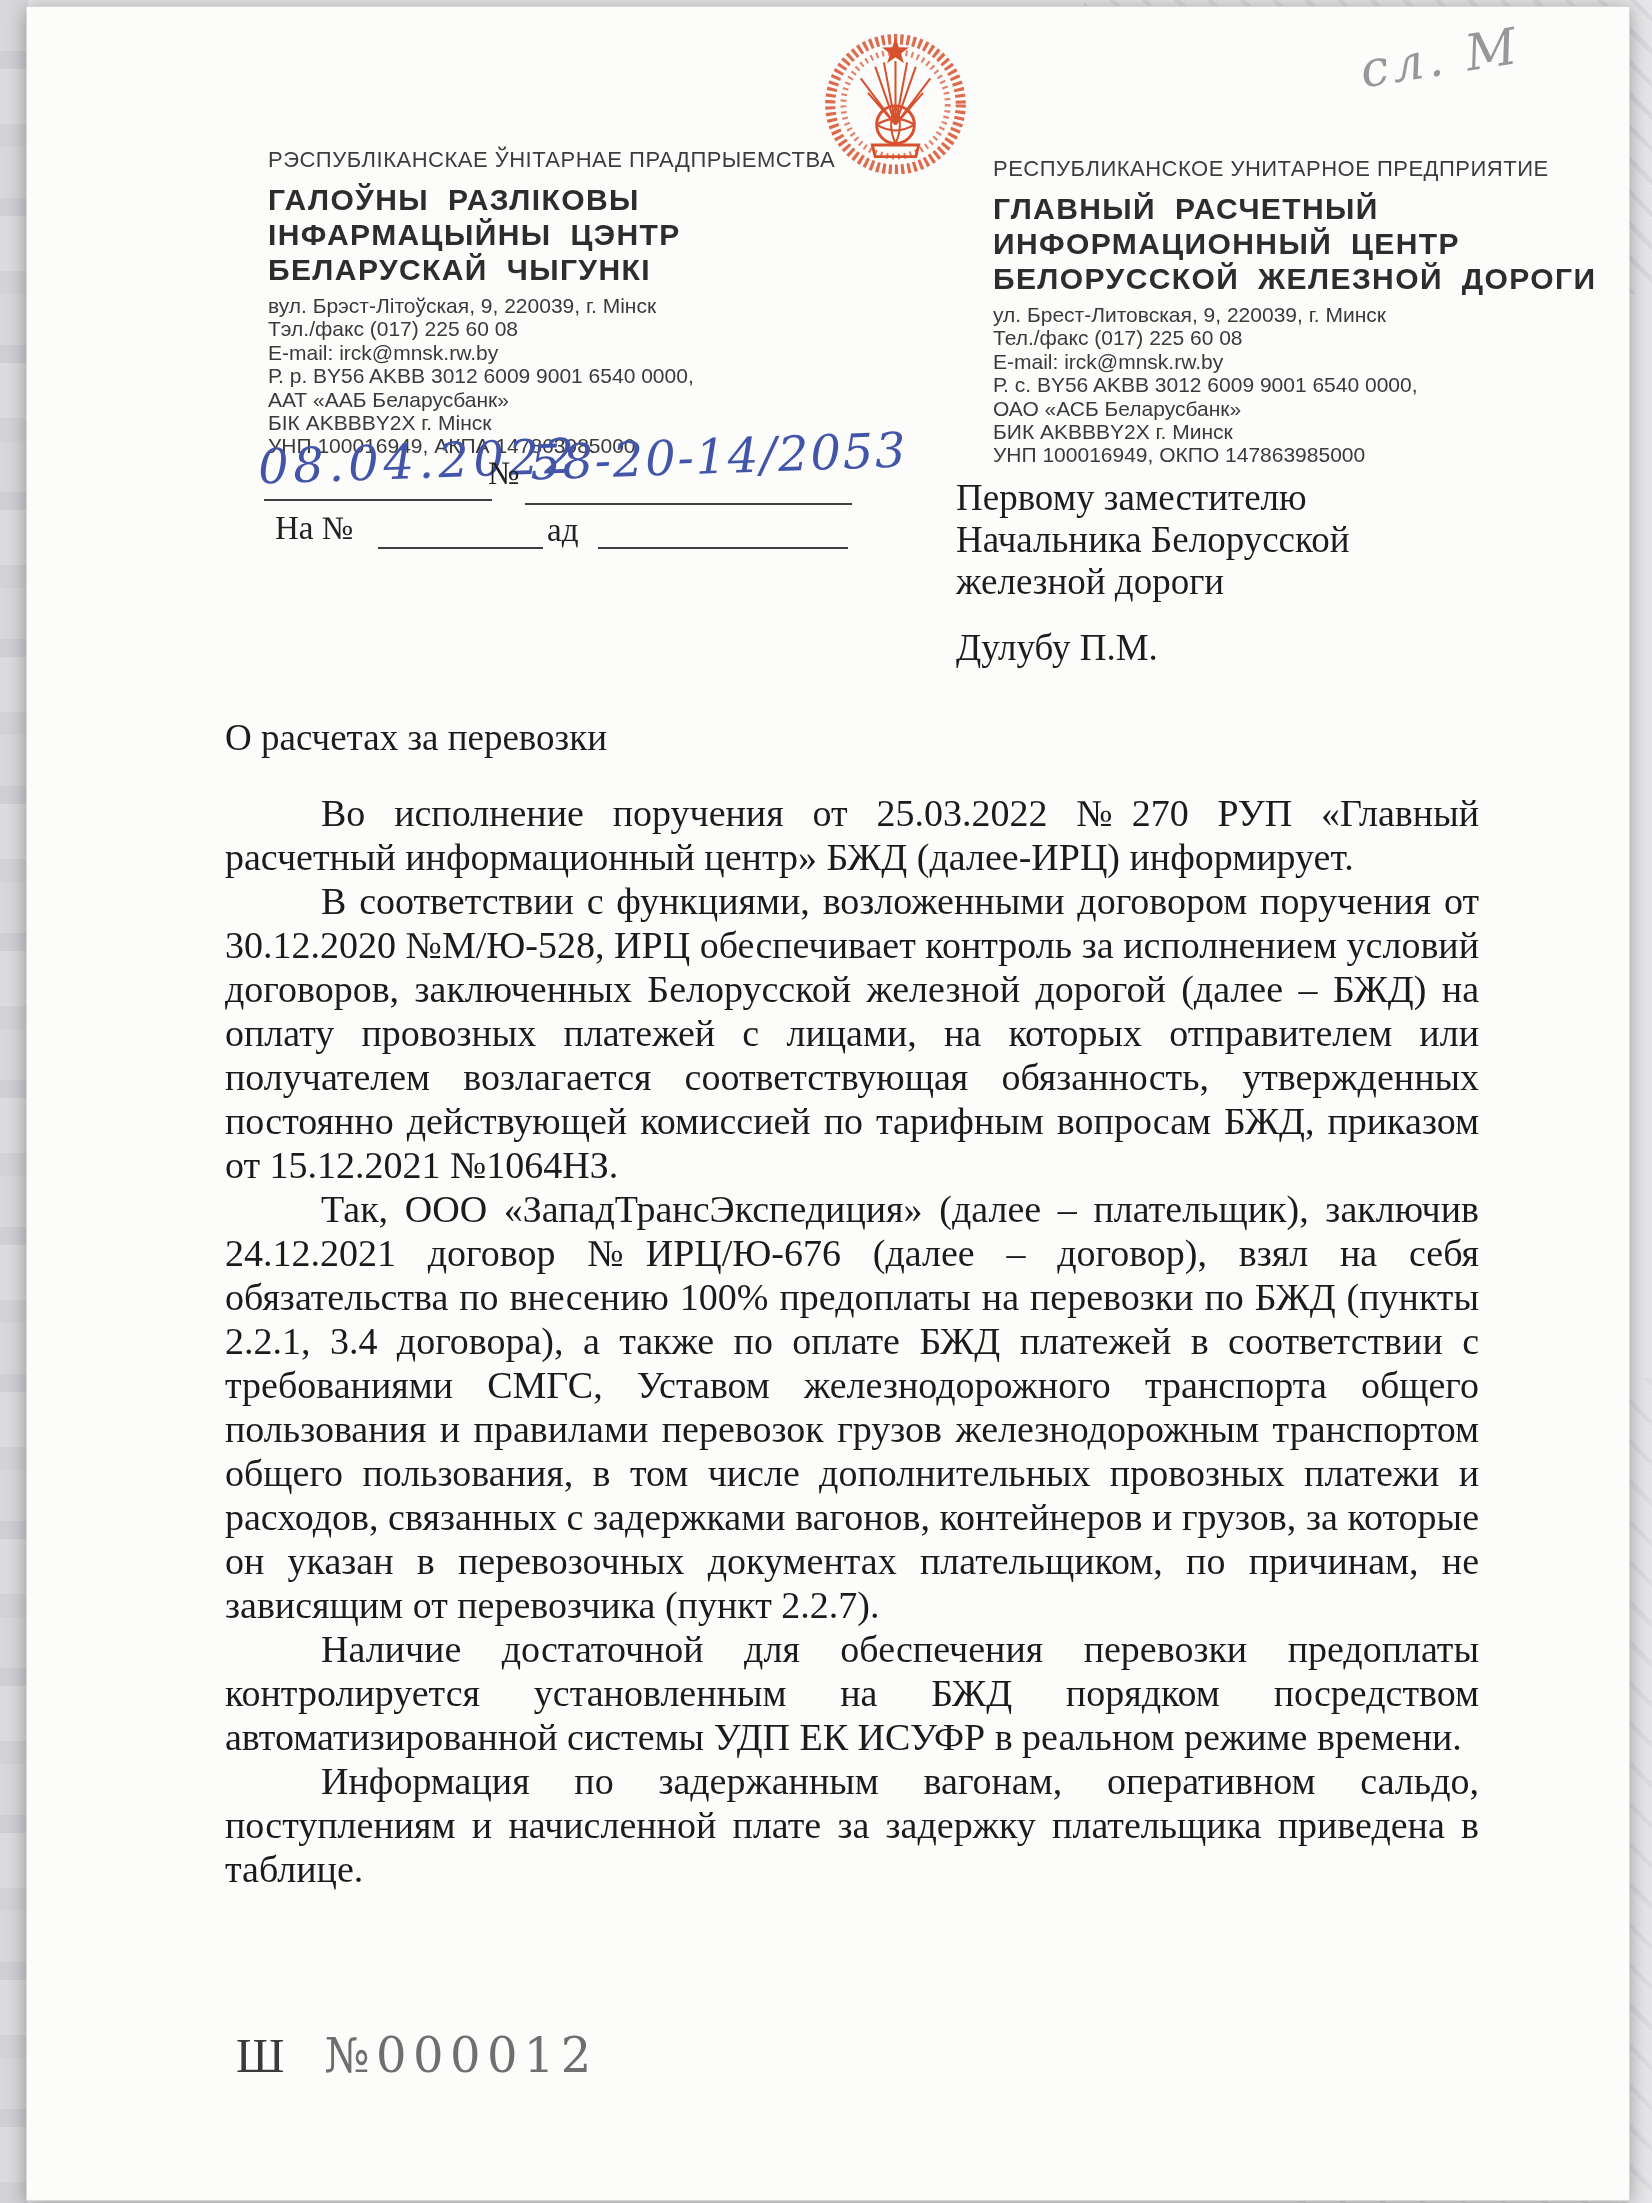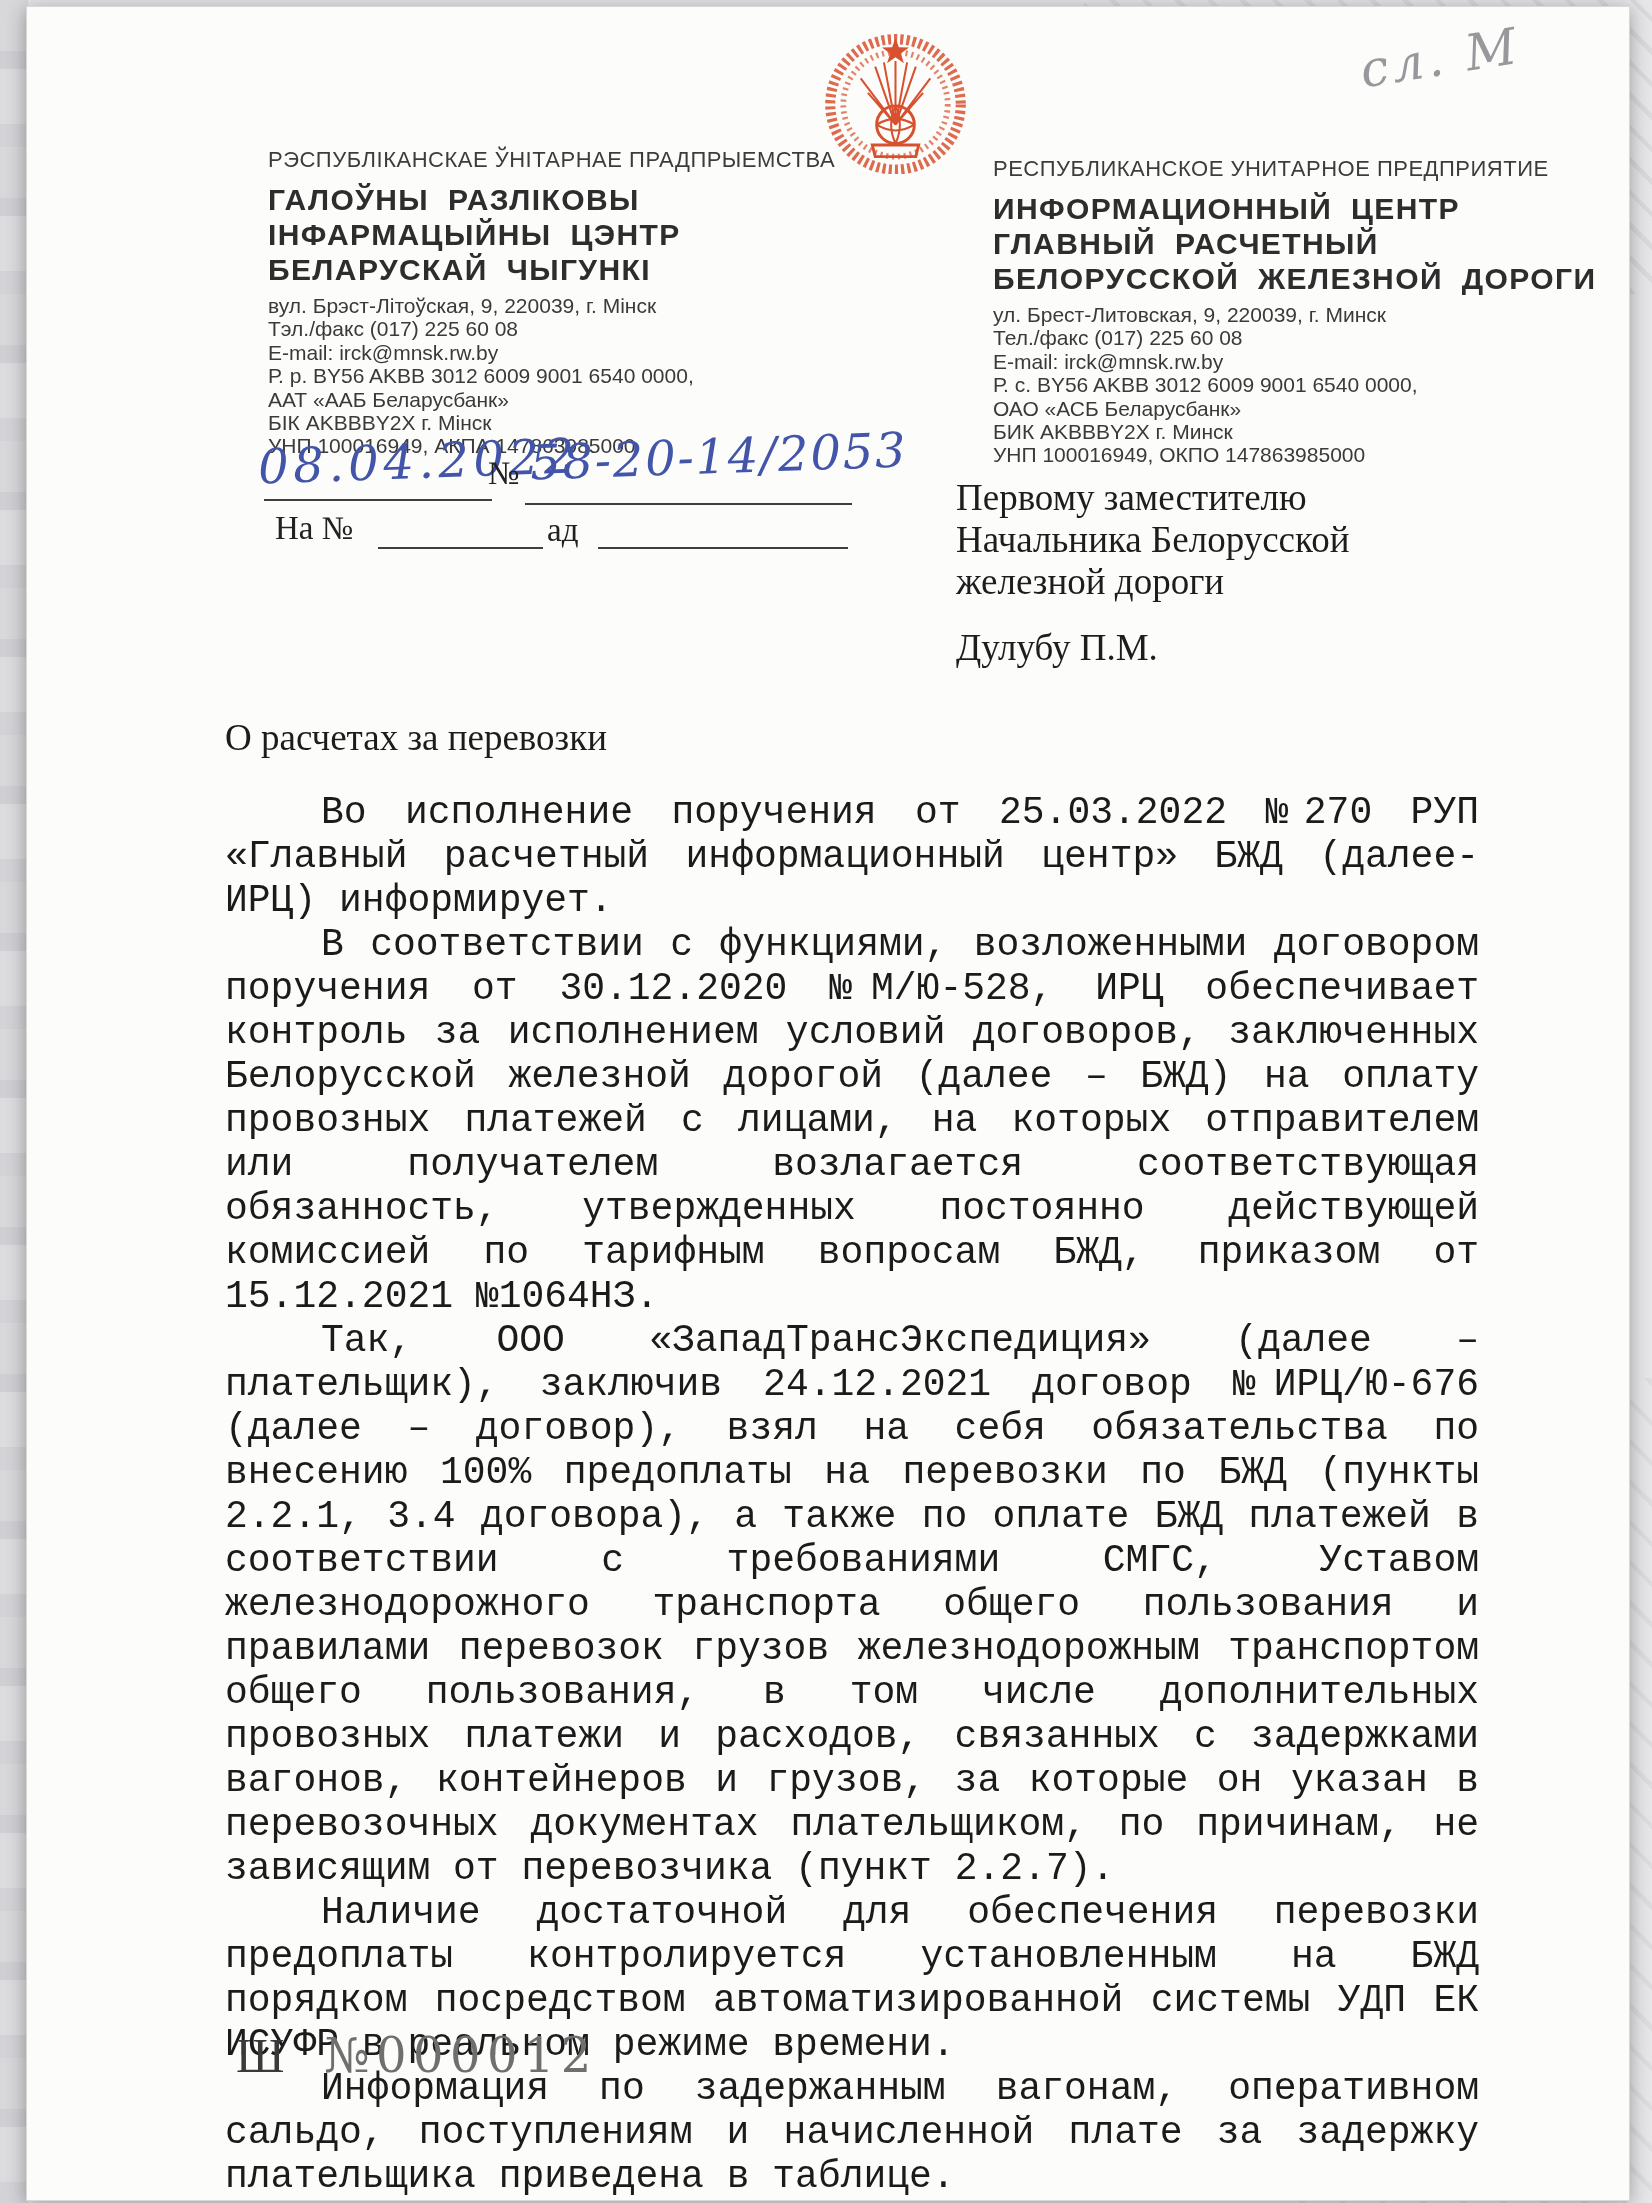"ИНФОРМАЦИОННЫЙ ЦЕНТР" div.lh-org { order: before "ГЛАВНЫЙ РАСЧЕТНЫЙ" -> after "ГЛАВНЫЙ РАСЧЕТНЫЙ" }
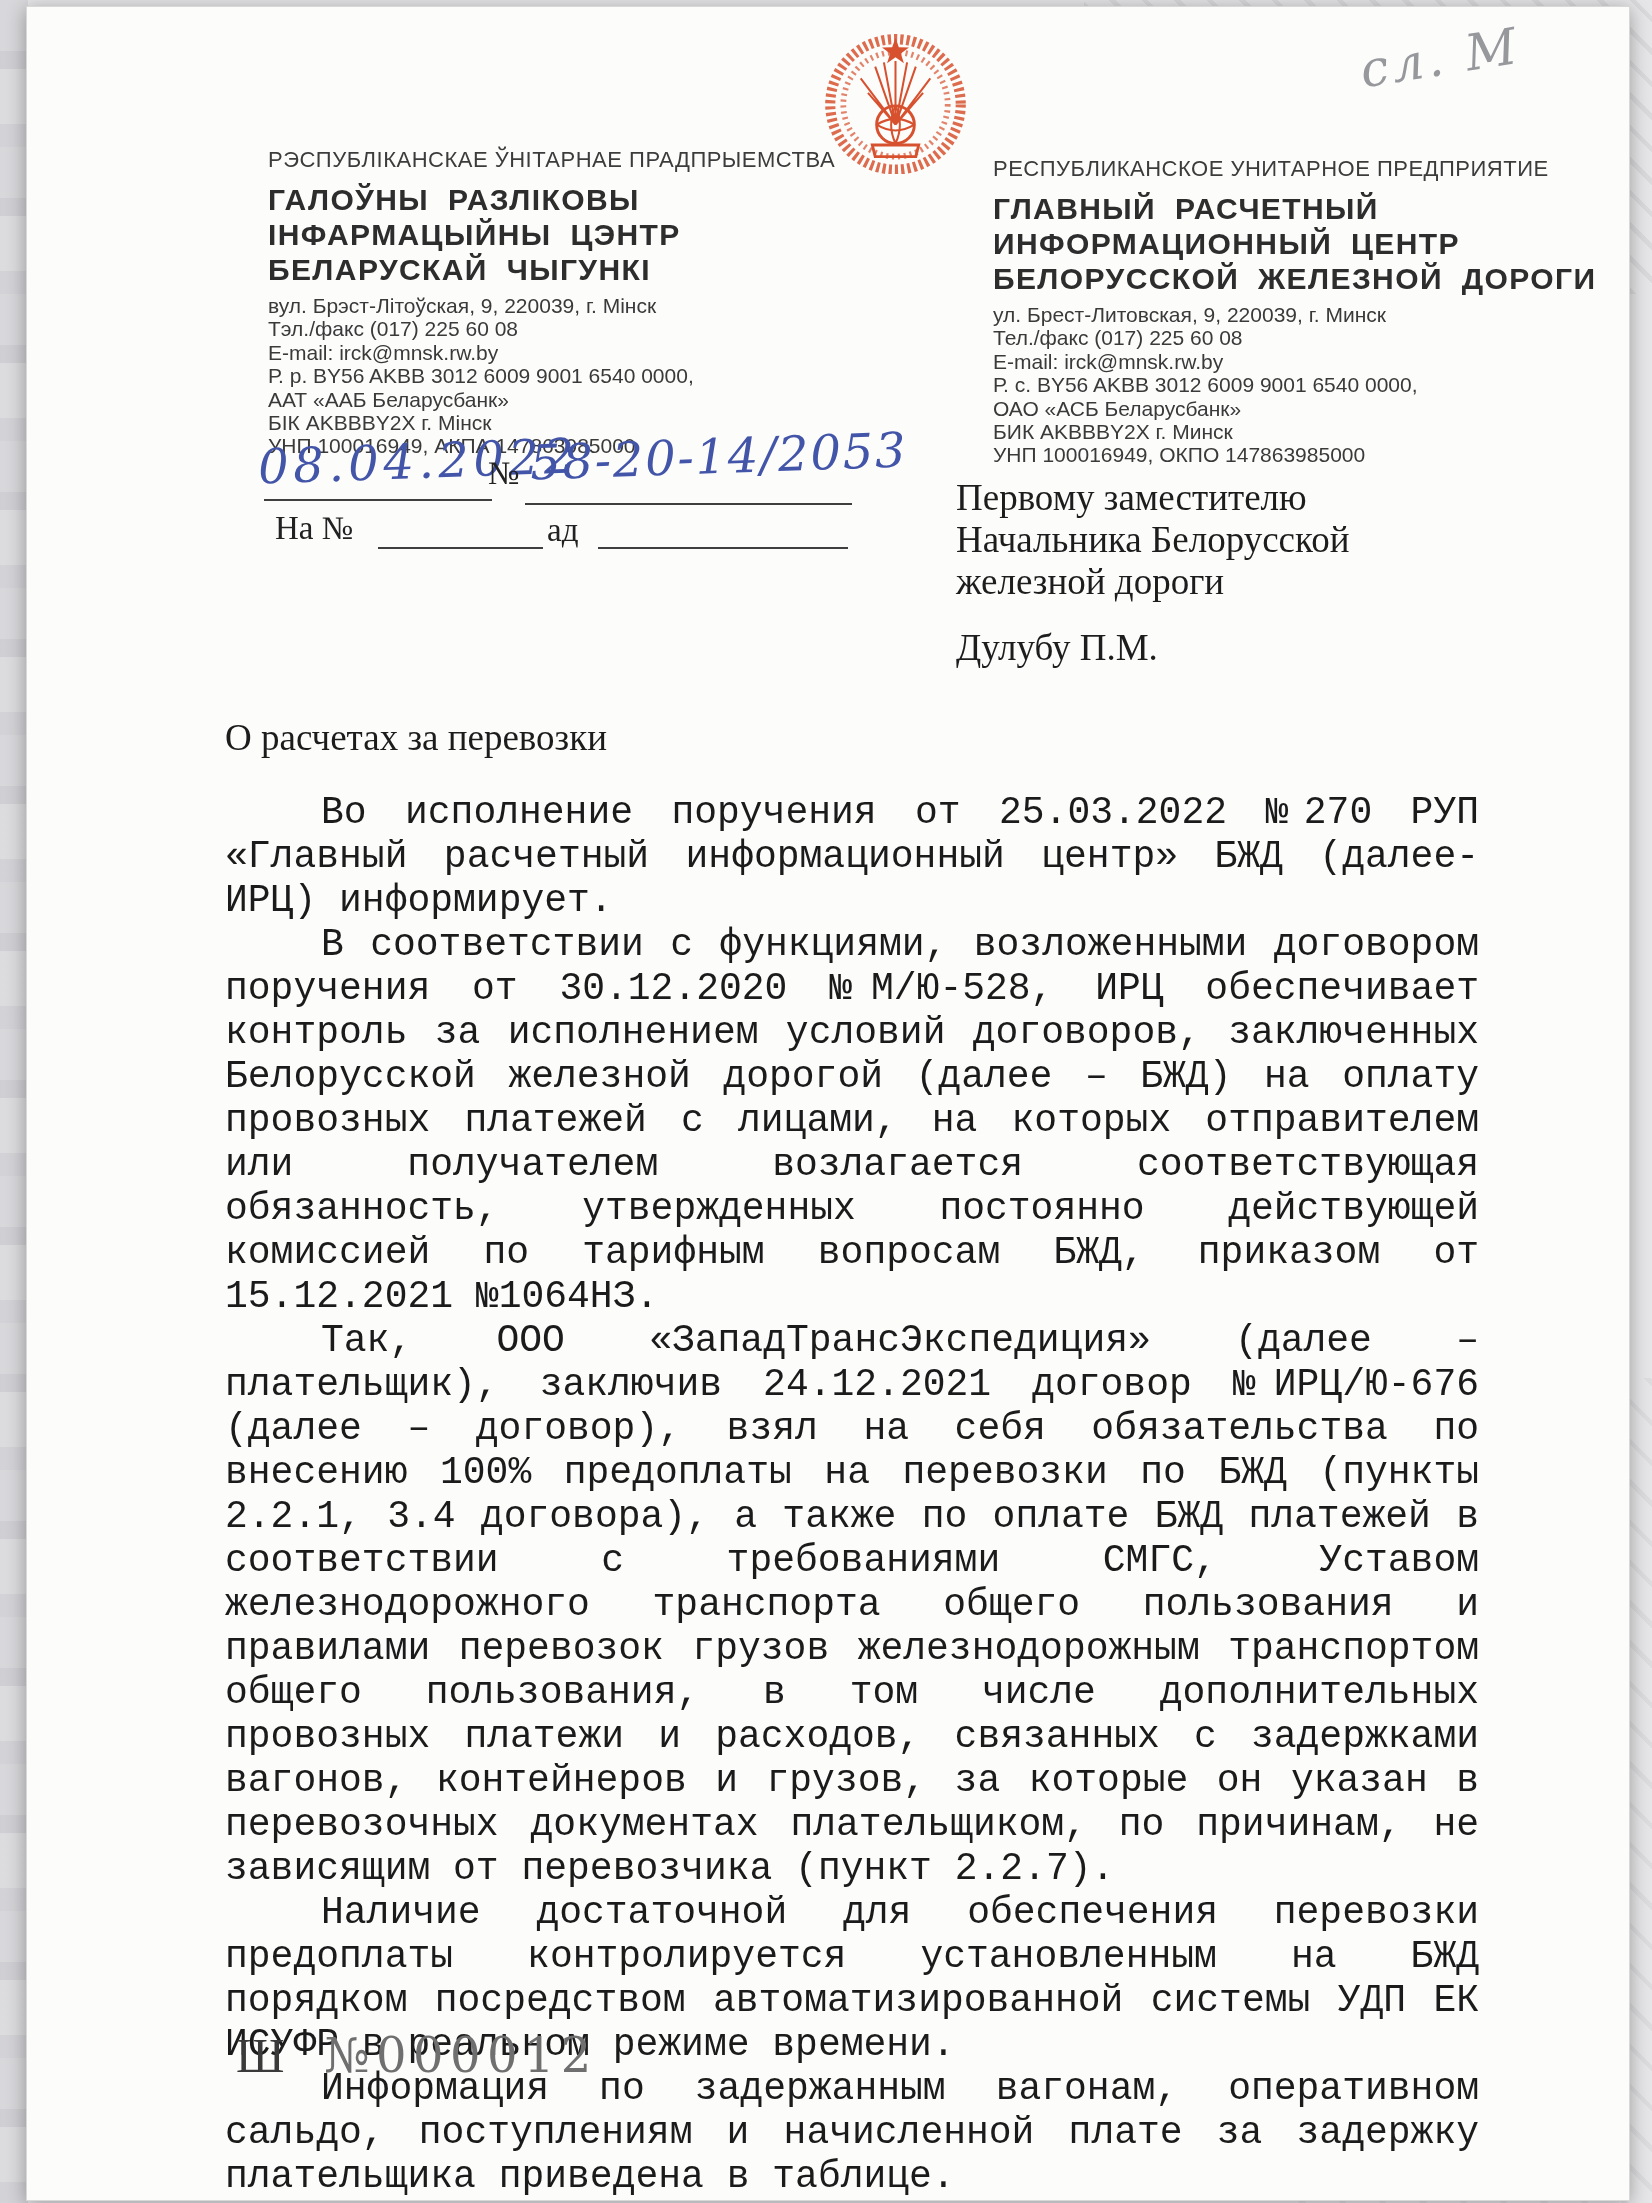"Во исполнение поручения от 25.03.2022" .body-text p { font-family: Liberation Mono, monospace -> none }
